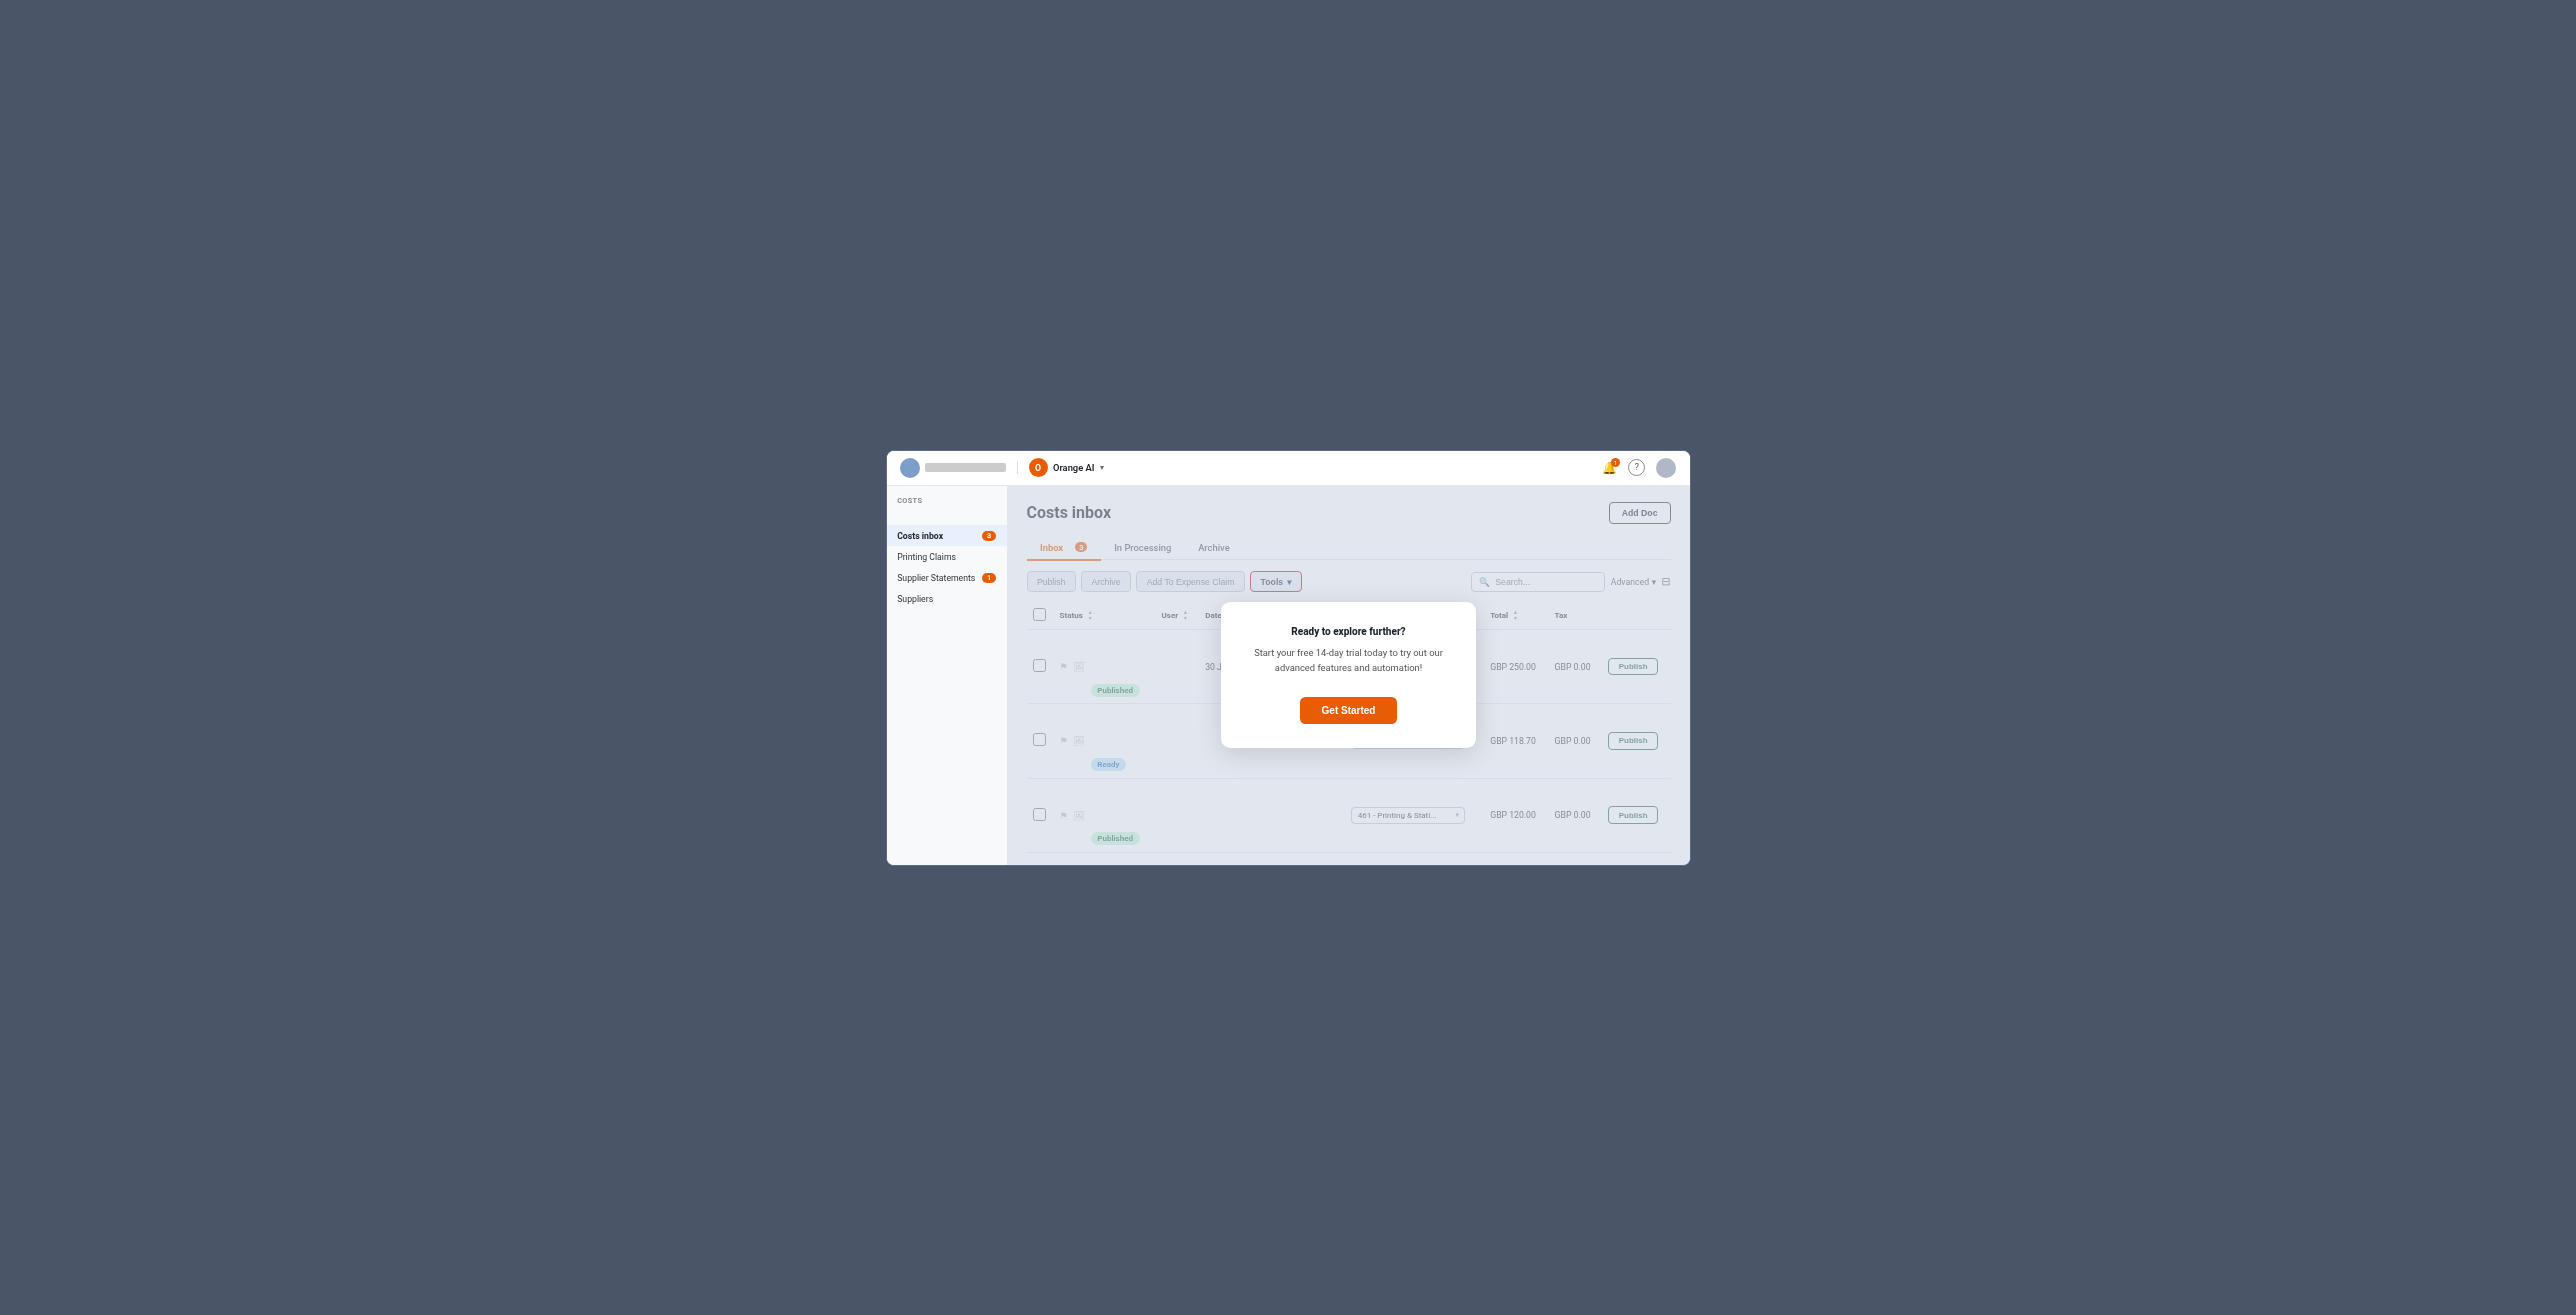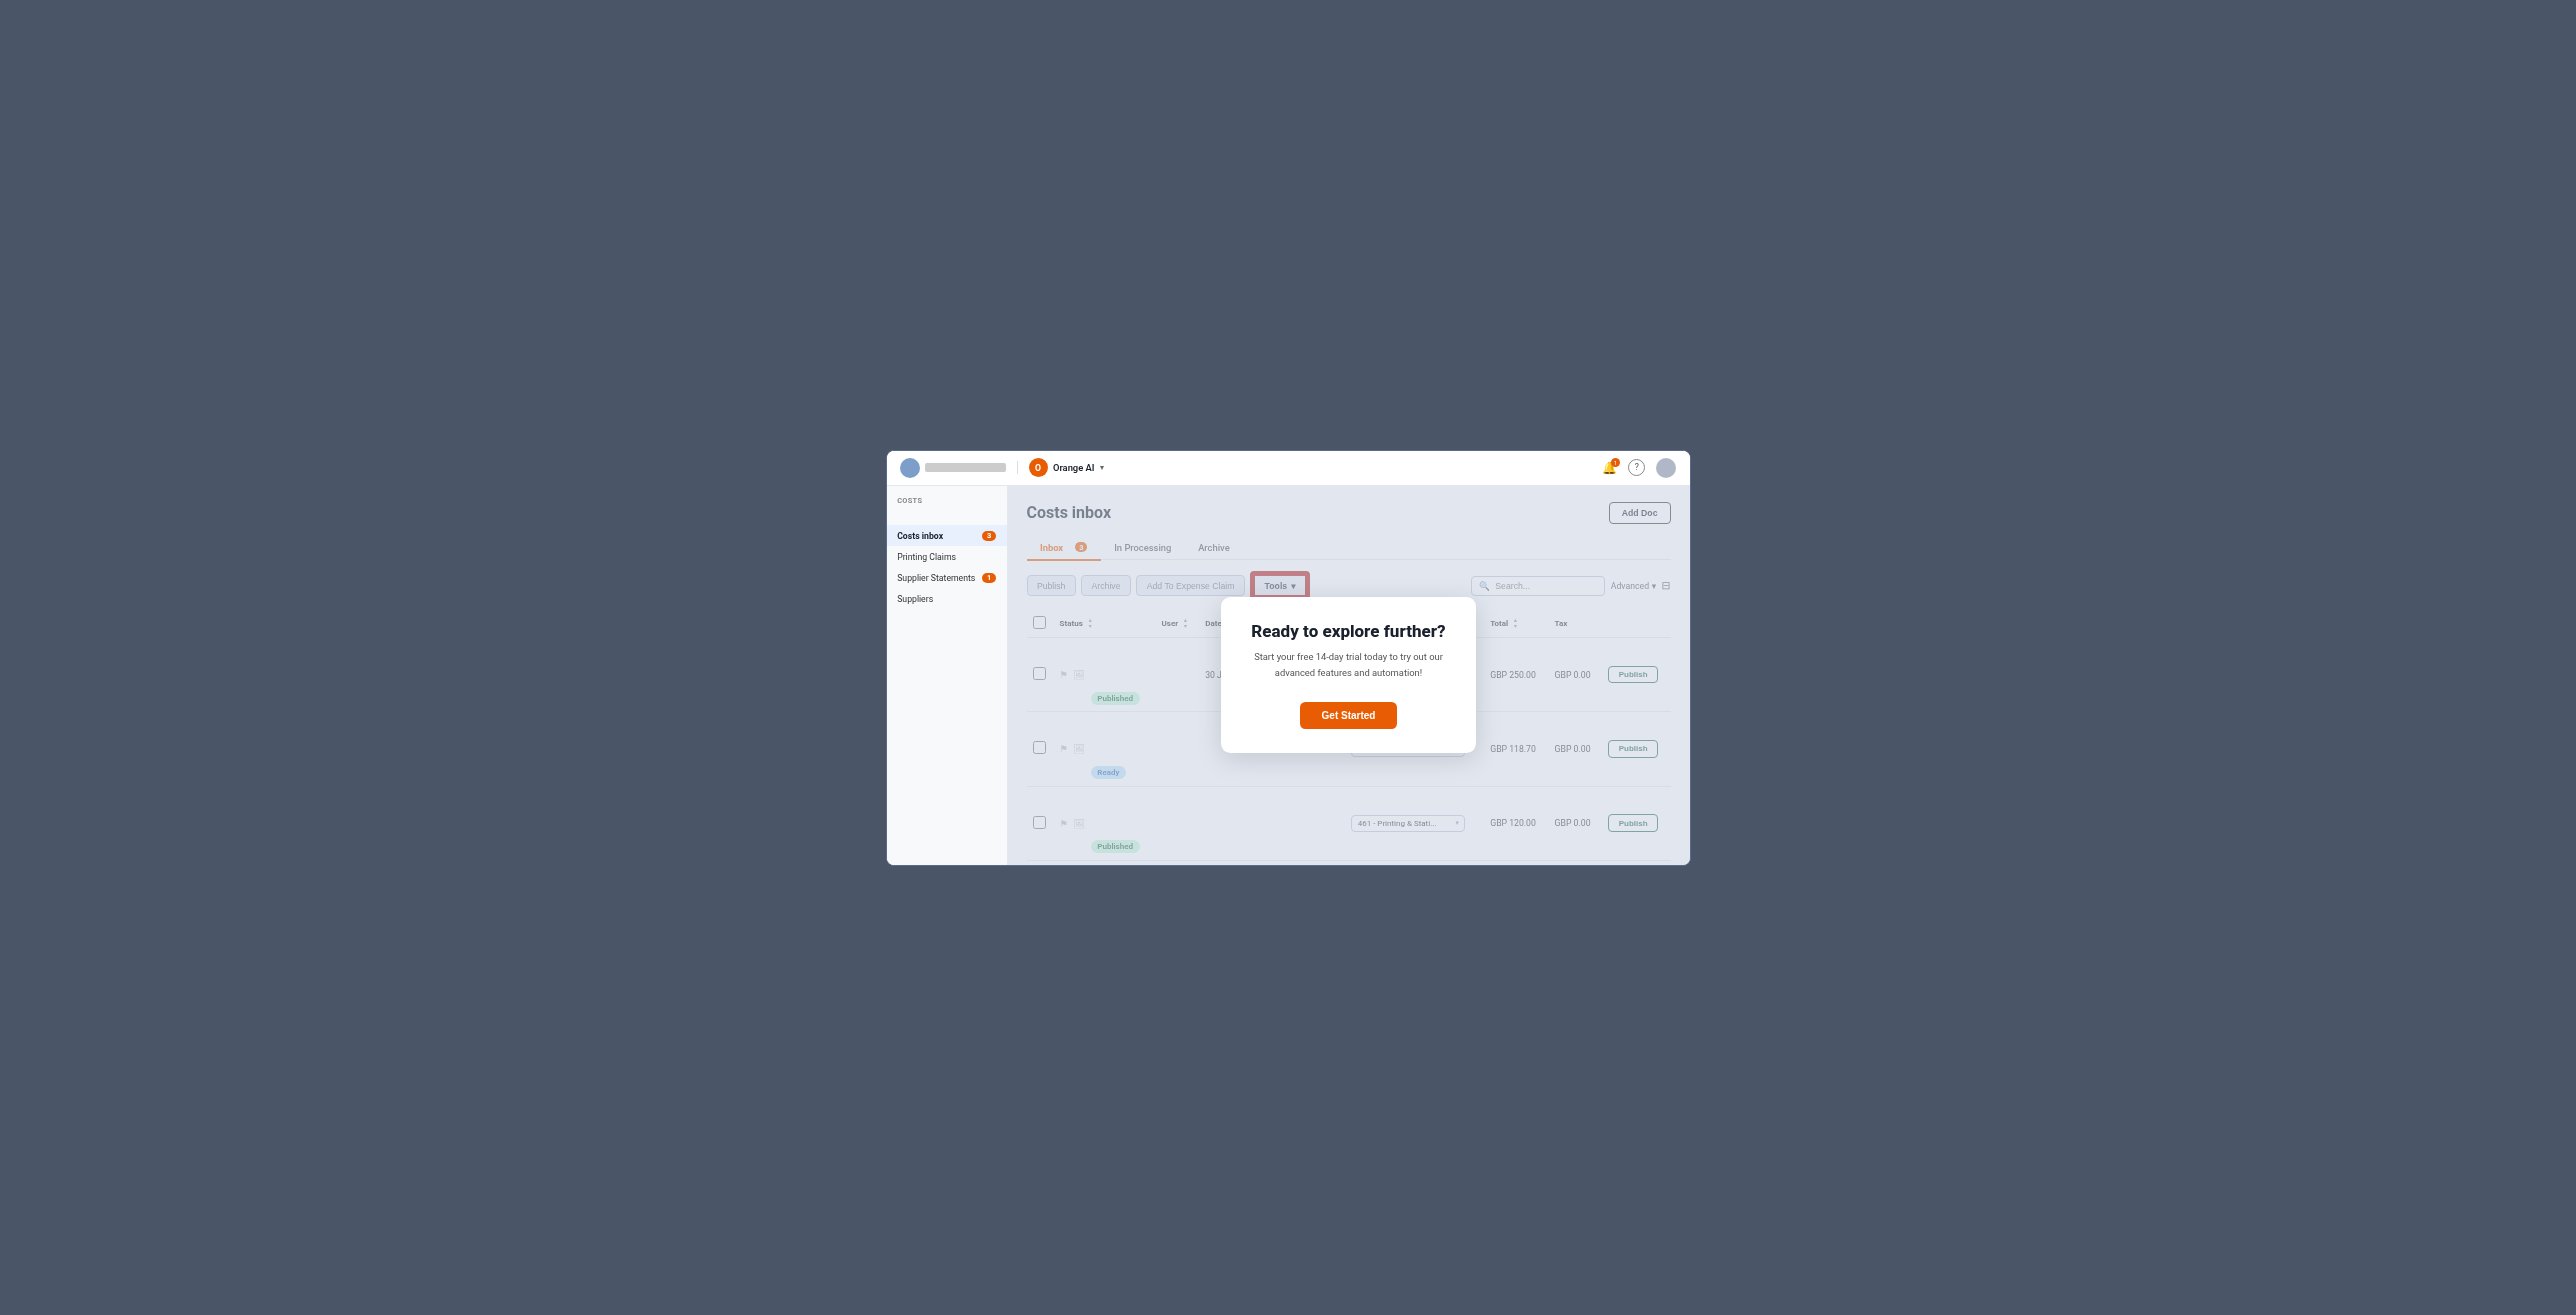"Tools" .tools-btn { border: 5px solid #b91c1c -> 1px solid #b91c1c }
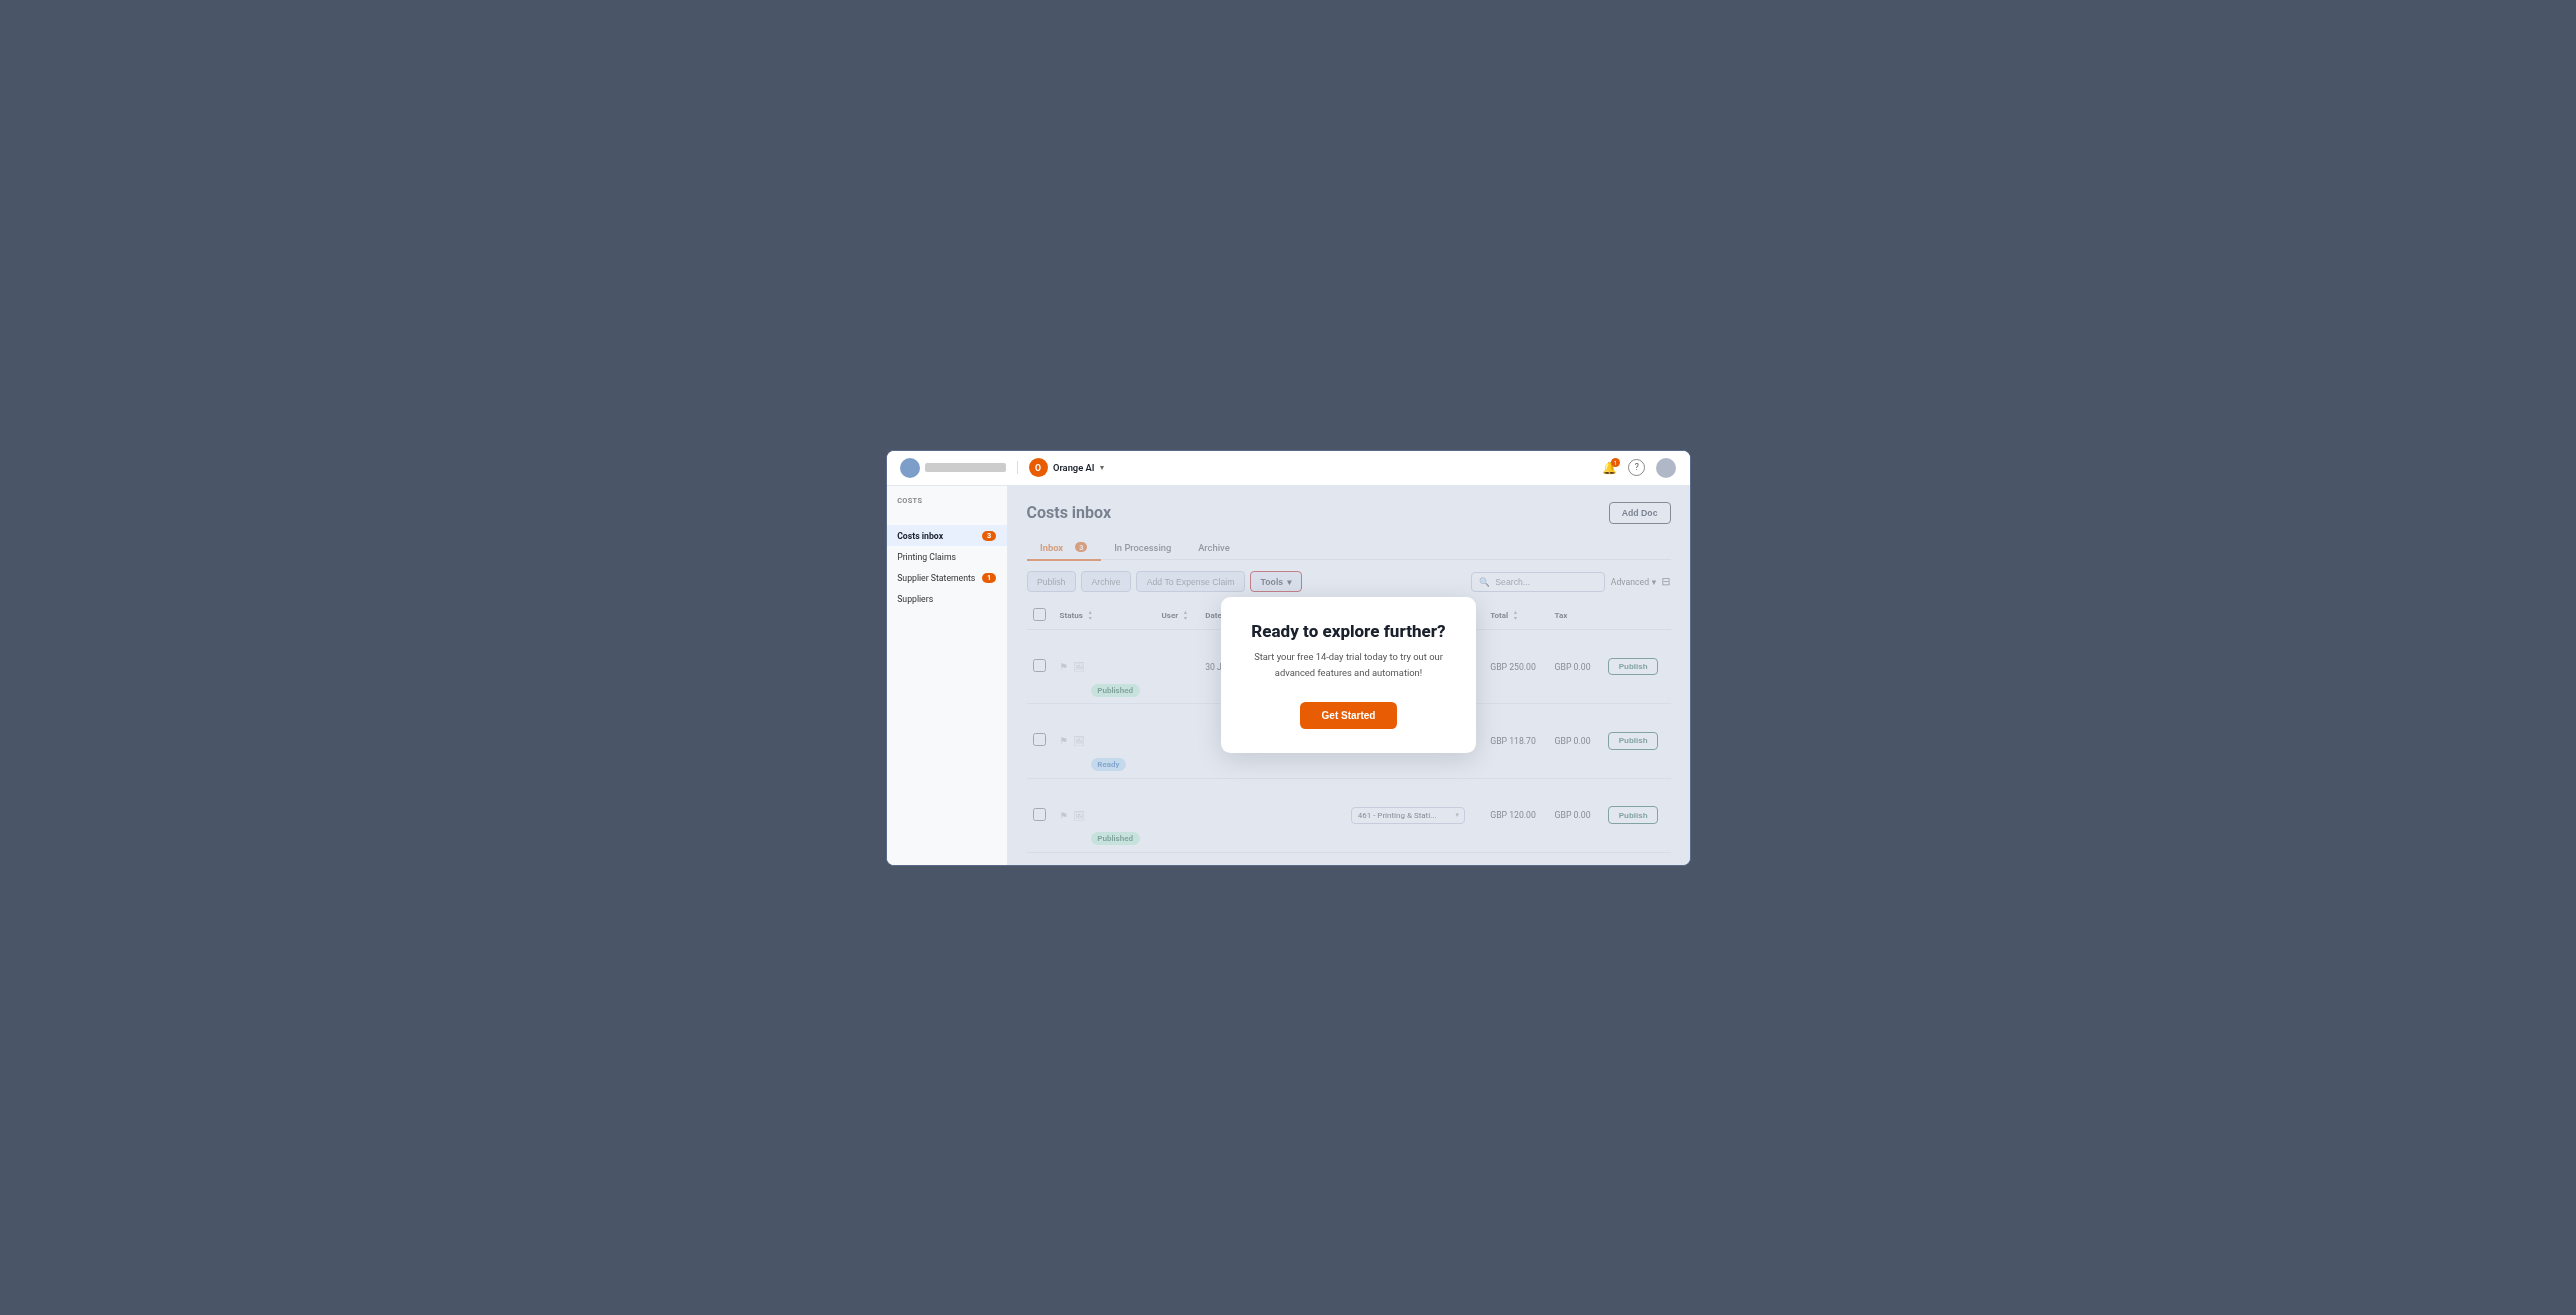"Ready to explore further?" .modal-title { font-size: 17px -> 10px }
